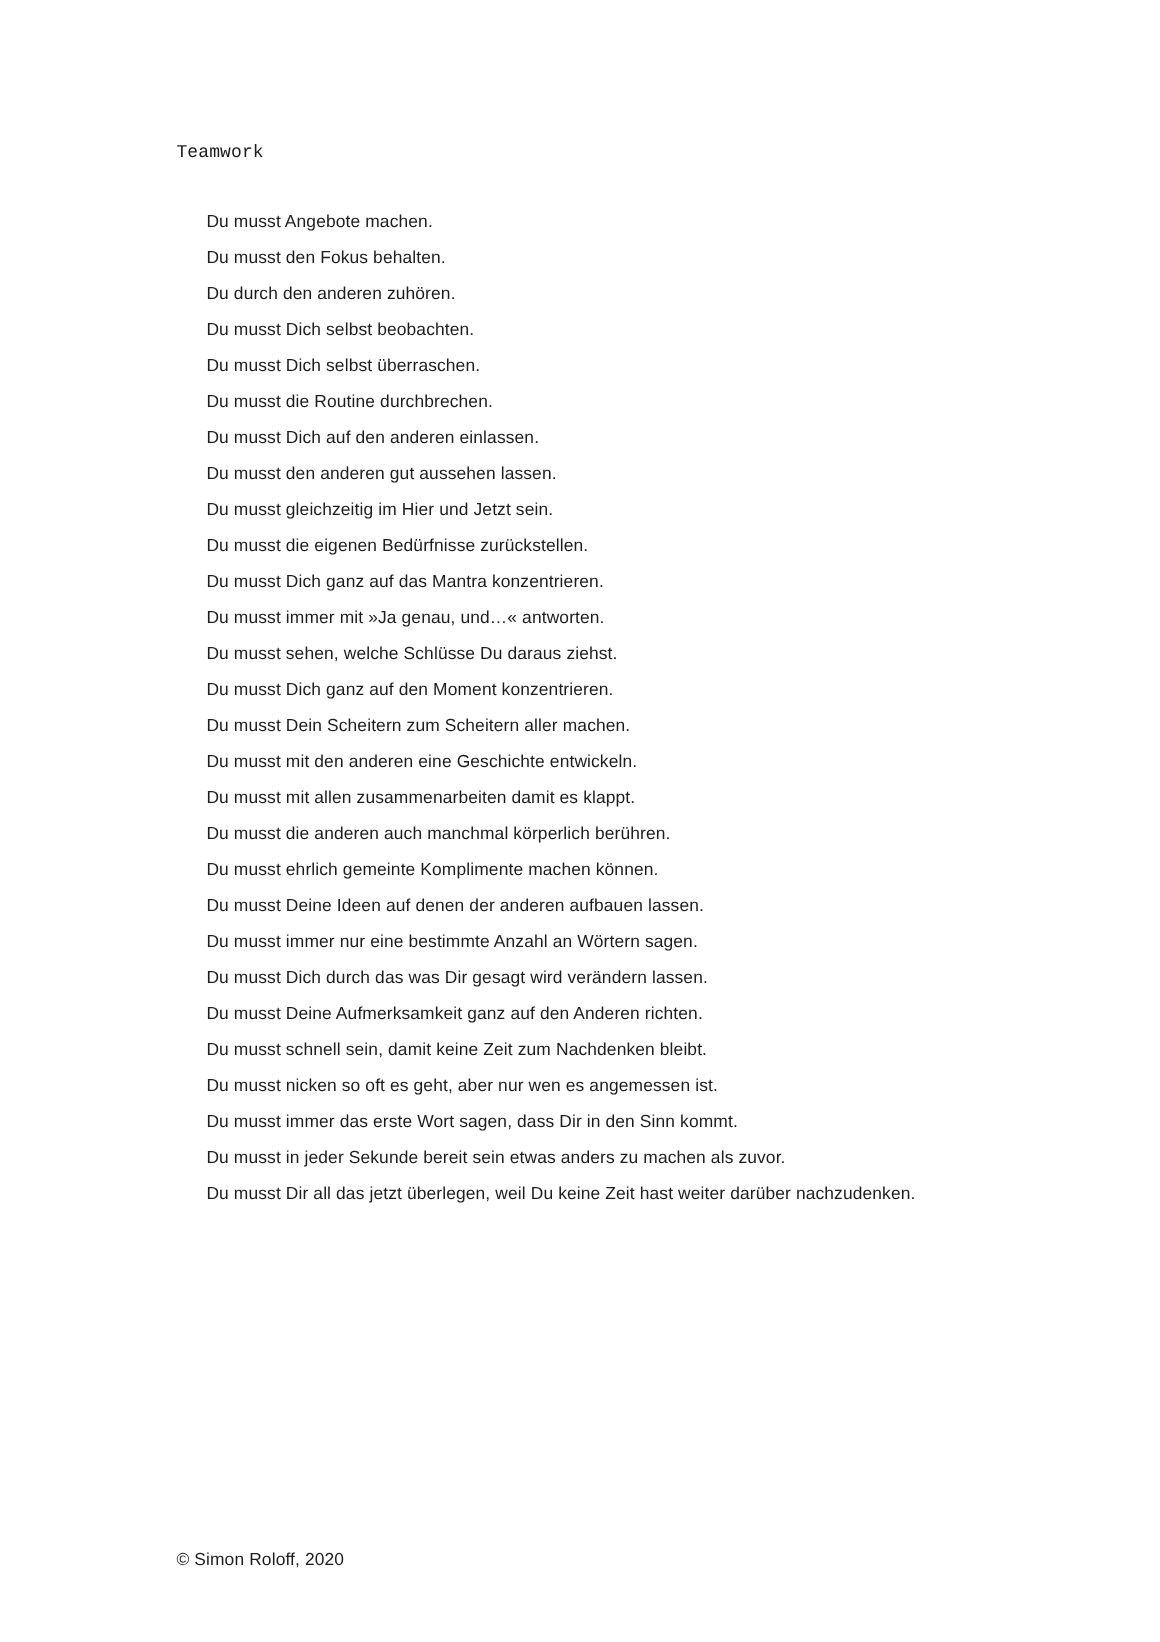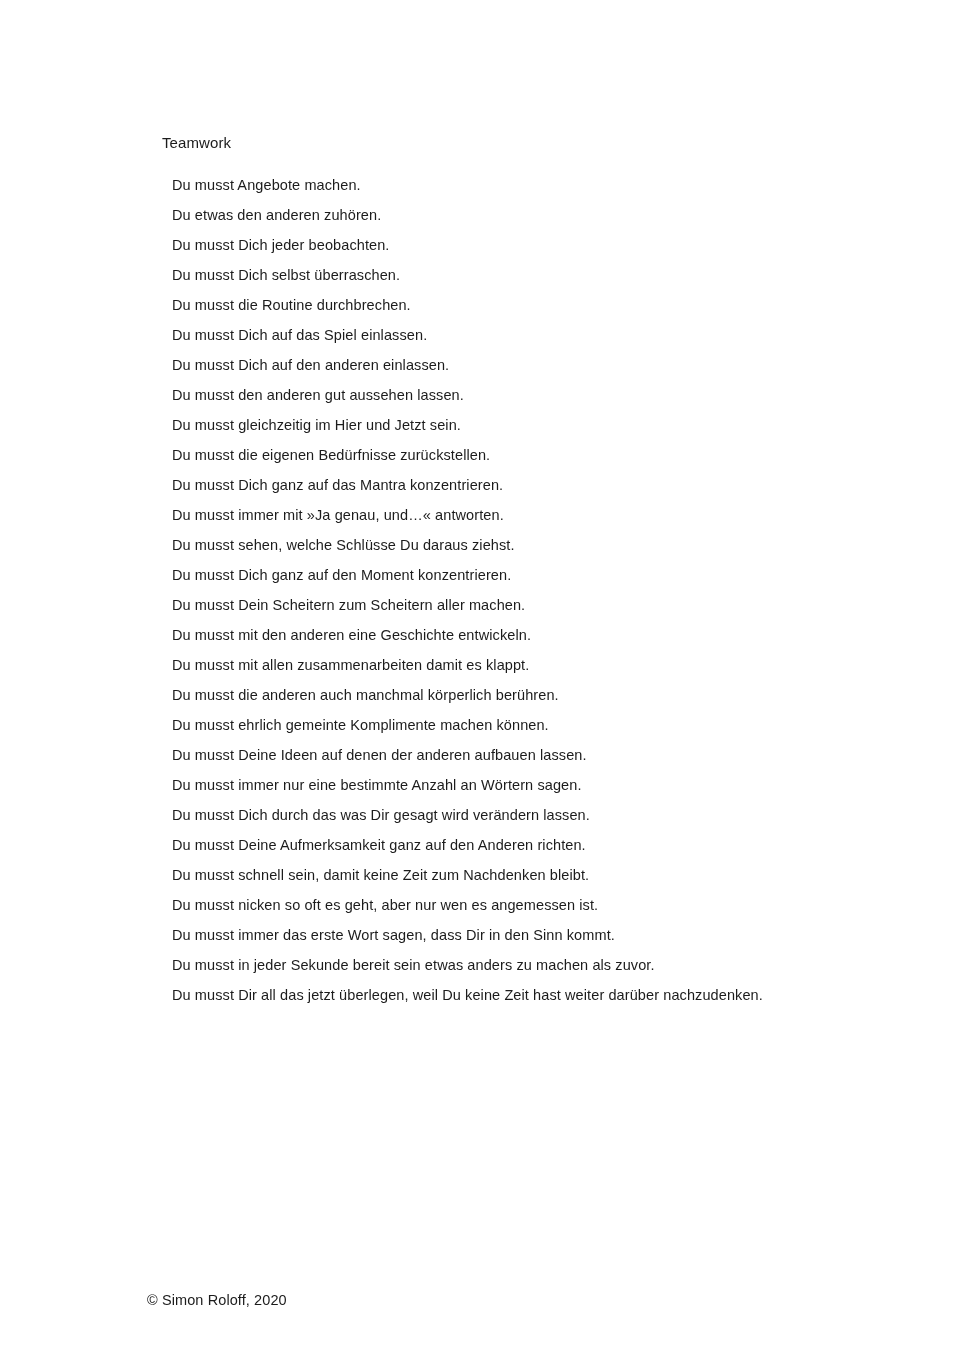"Teamwork" .title { font-family: none -> Liberation Mono, monospace; margin: 15px -> 0 }
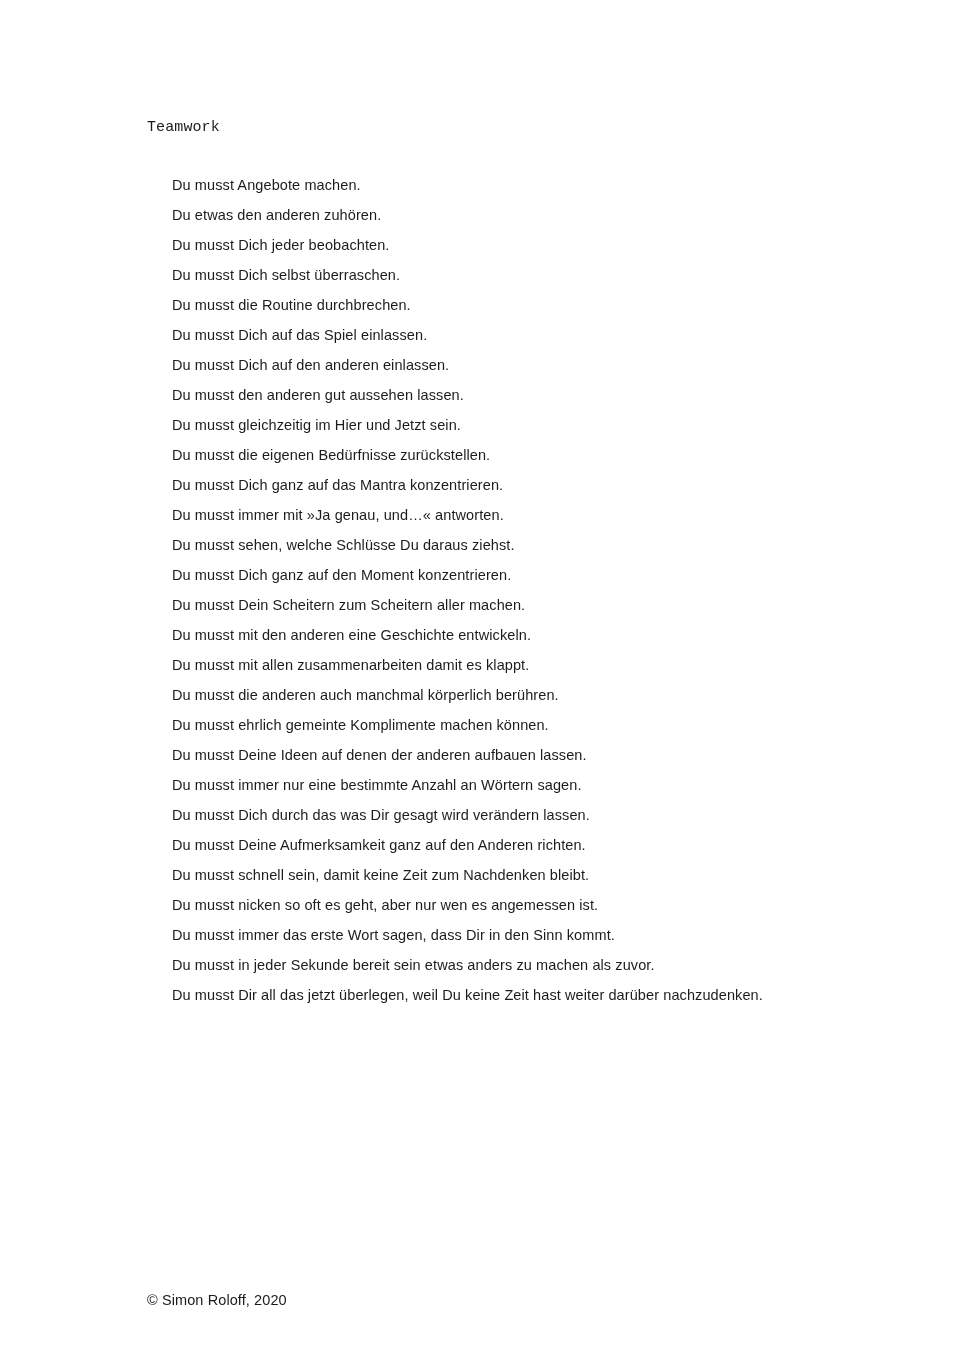"Du musst den Fokus behalten." p.line { html: none -> <p>Du musst den Fokus behalten.</p> }
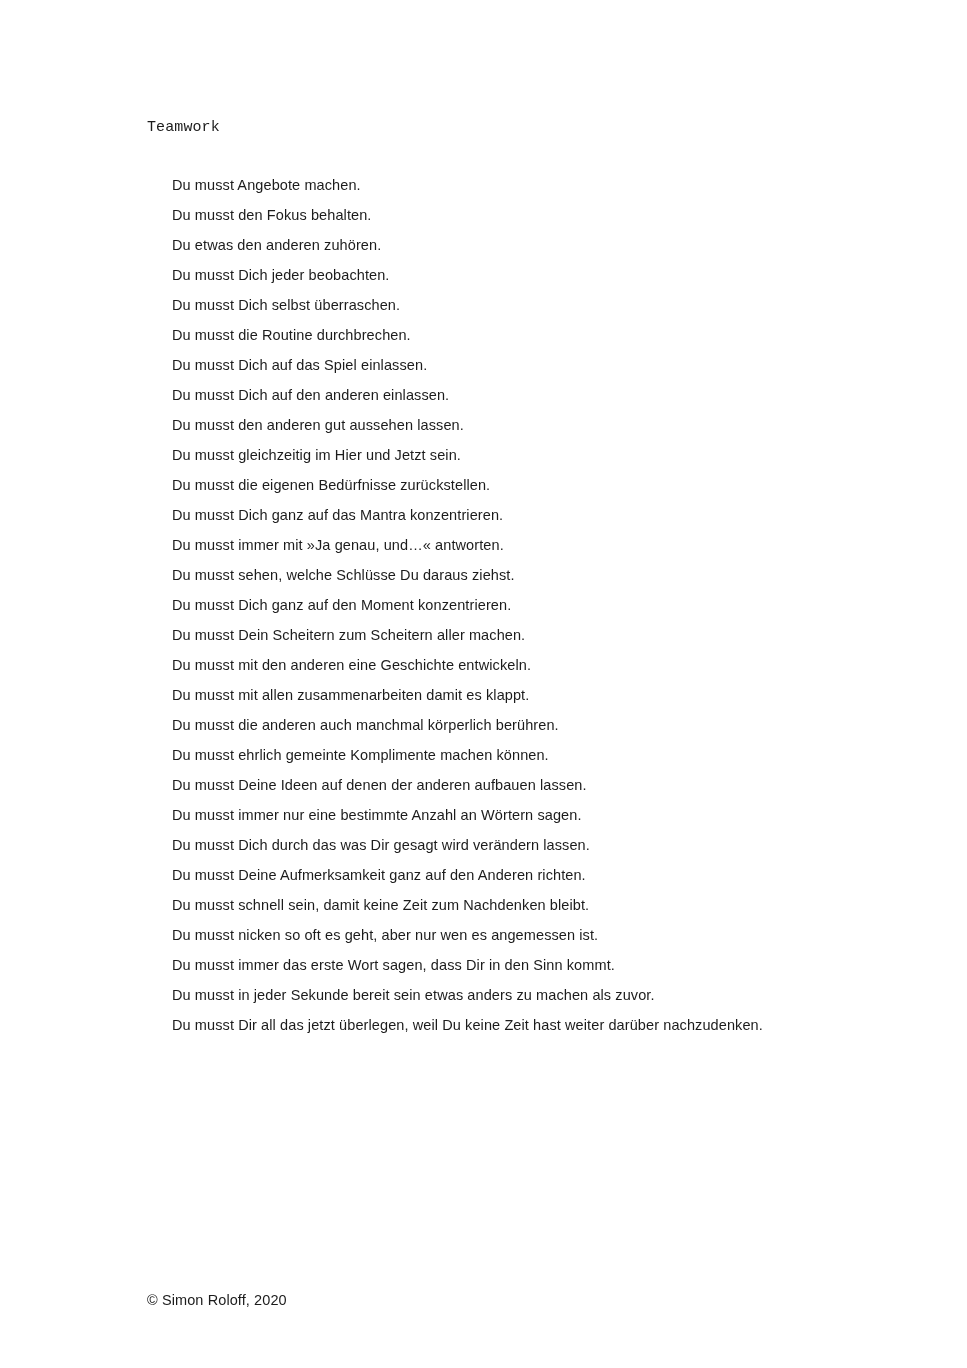"Du etwas den anderen zuhören." p.line { text: etwas -> durch }
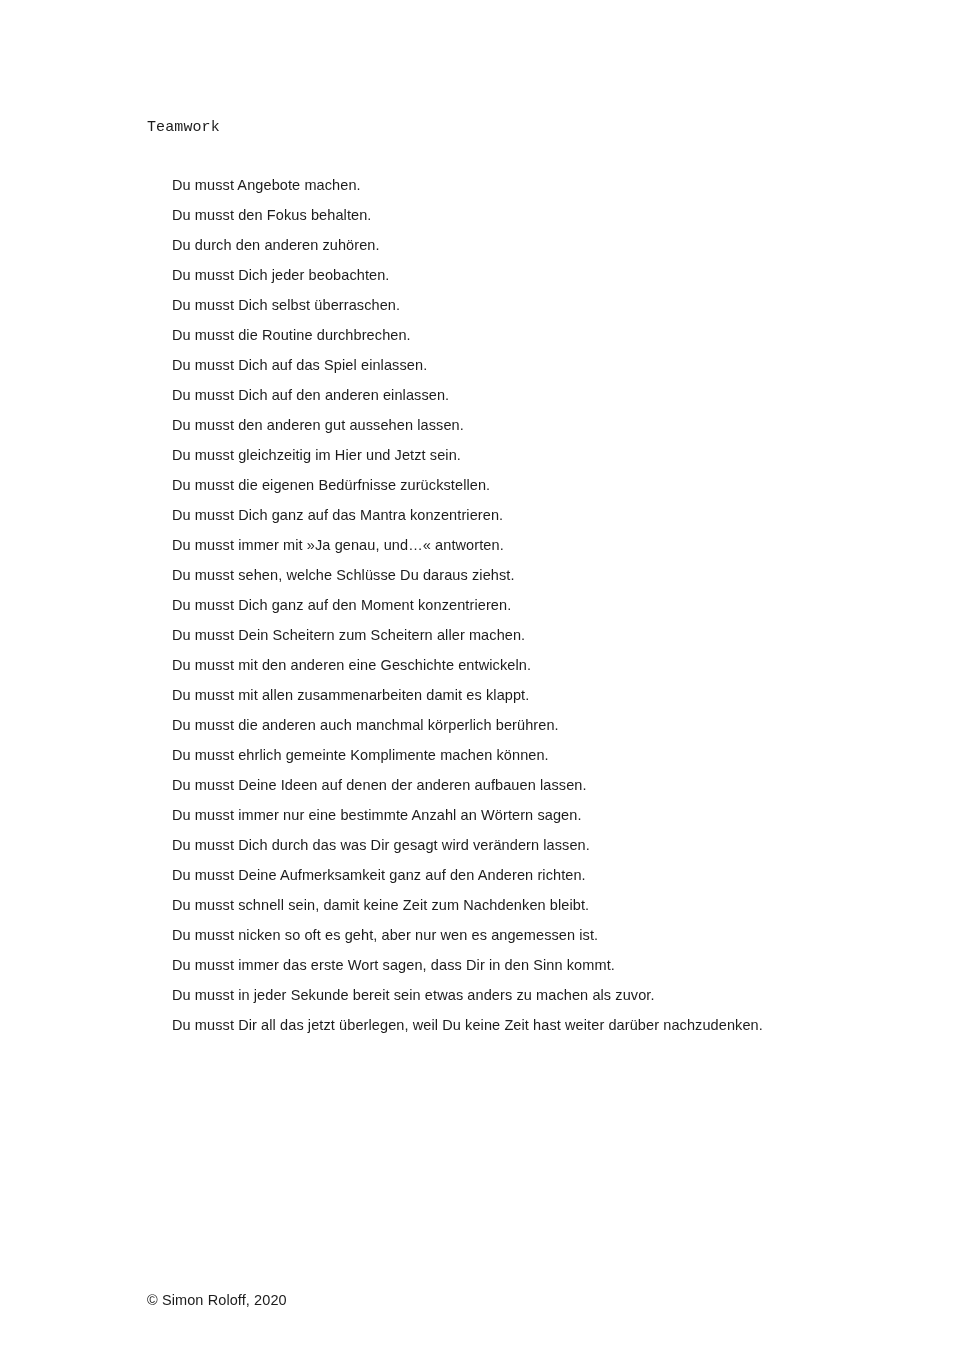"Du musst Dich jeder beobachten." p.line { text: jeder -> selbst }
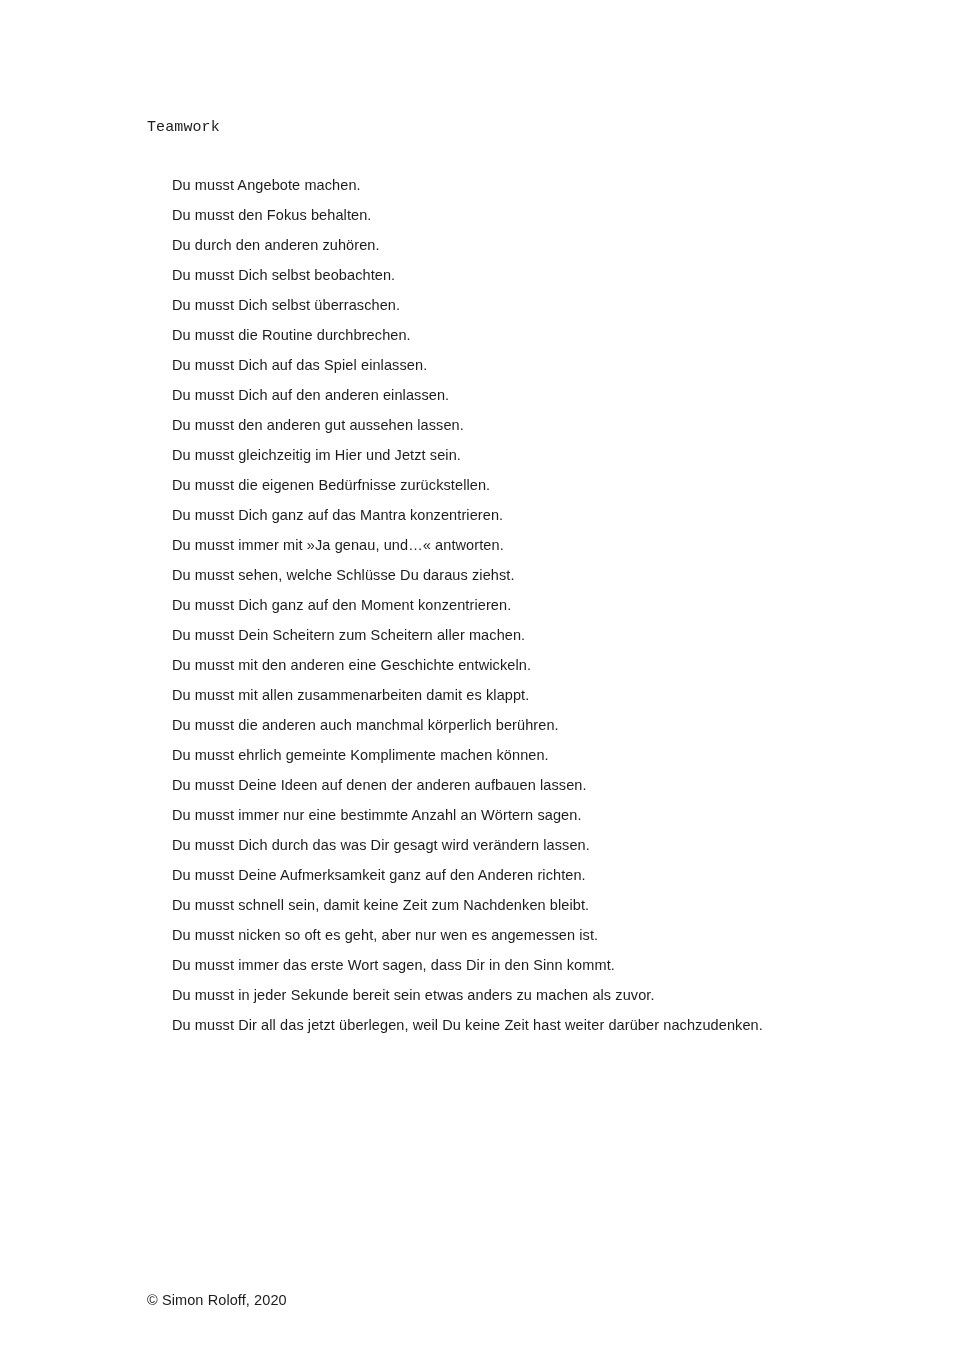"Du musst Dich auf das" p.line { html: <p>Du musst Dich auf das Spiel einlassen.</p> -> none }
